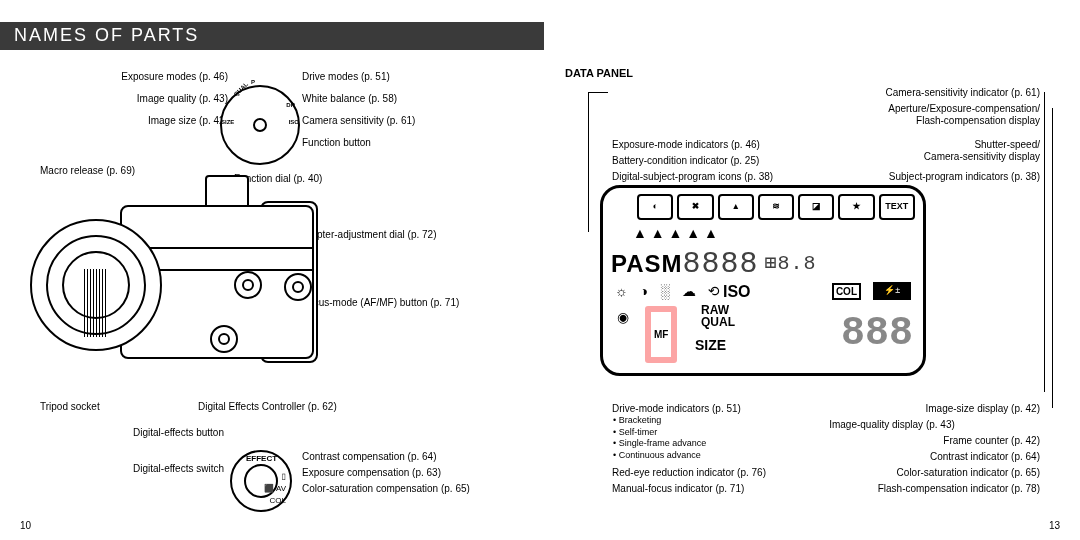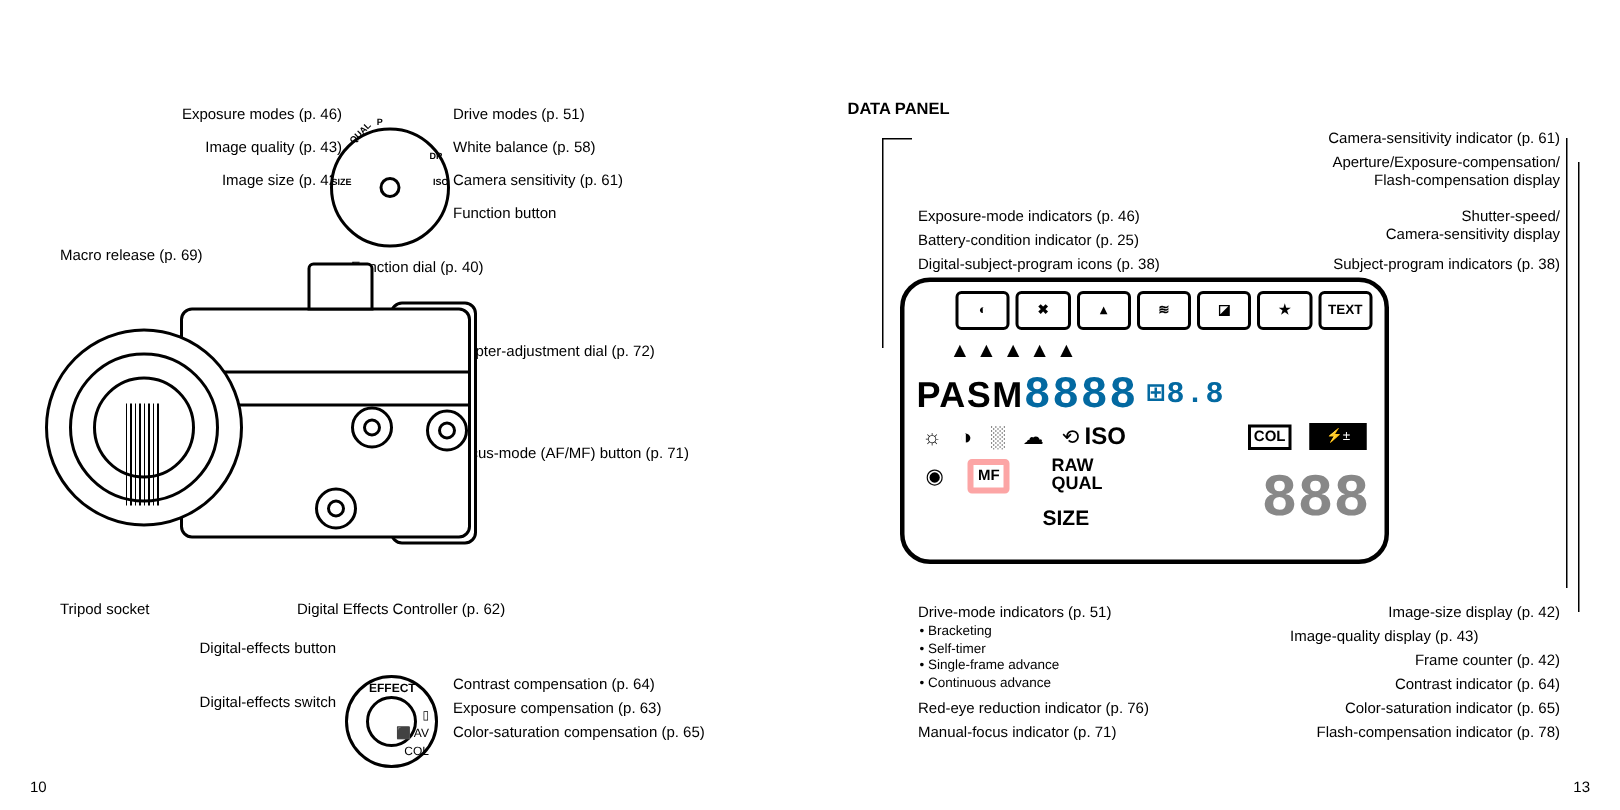"NAMES OF PARTS" div.titlebar { html: none -> <div>NAMES OF PARTS</div> }
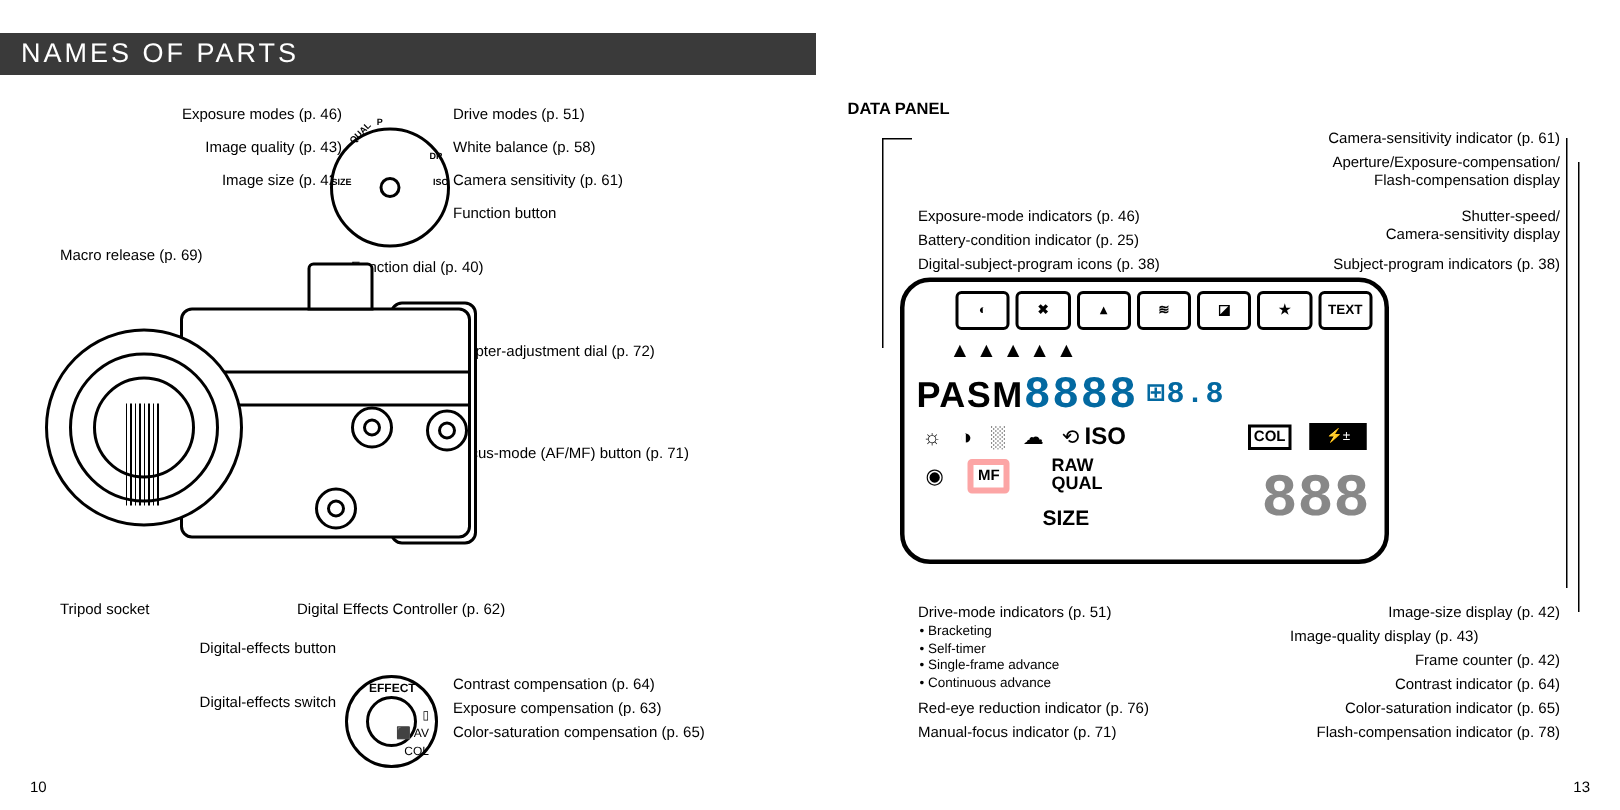"8888" .lcd-seg { color: #0369a1 -> #404040; font-weight: bold -> normal }
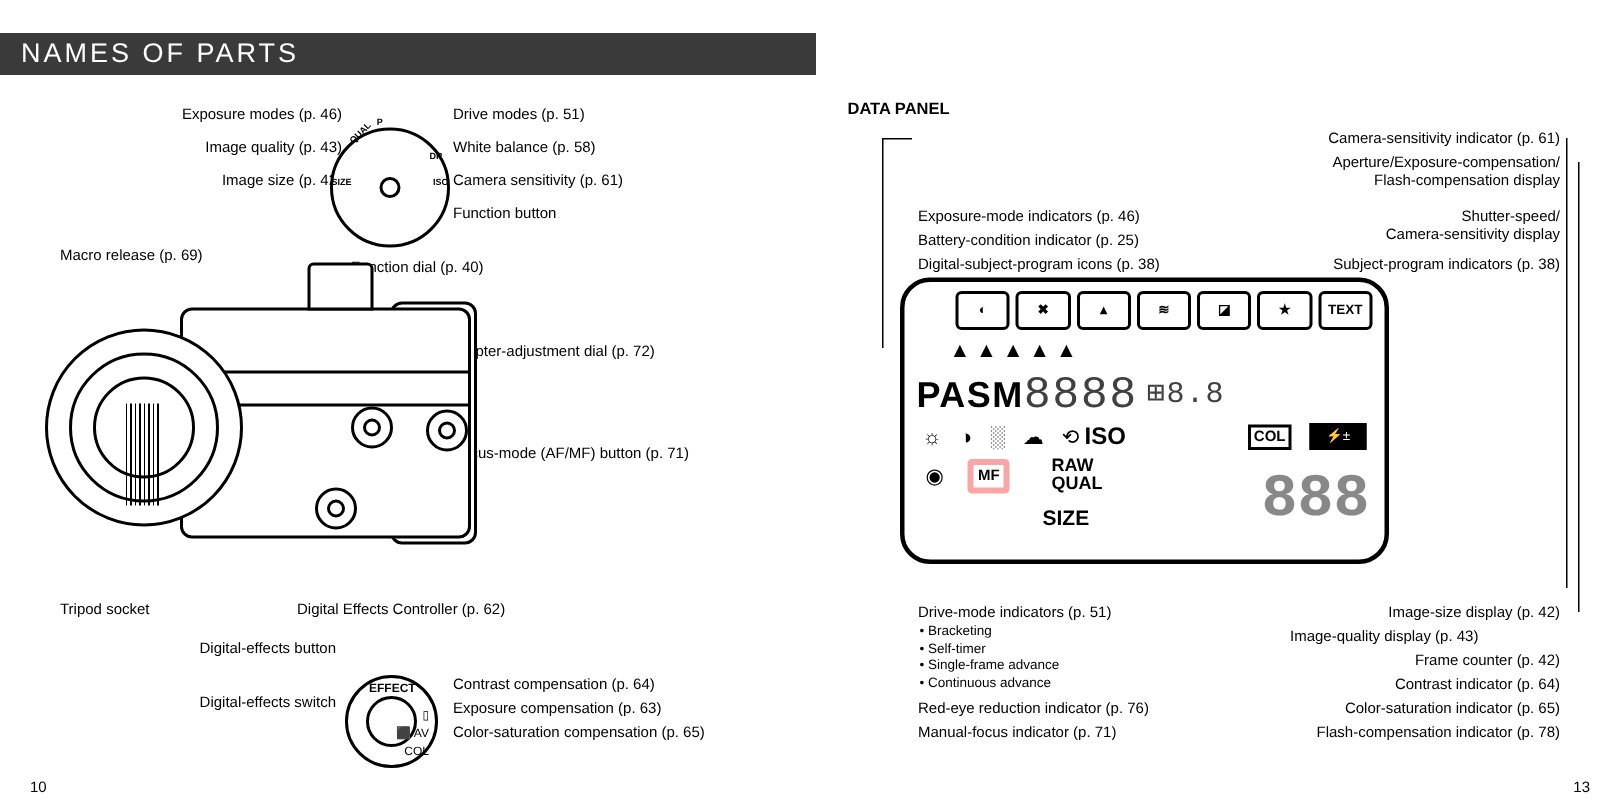"MF" .lcd-mf { border: 4px solid #fca5a5 -> 6px solid #fca5a5; padding: 1px 3px -> 16px 3px }
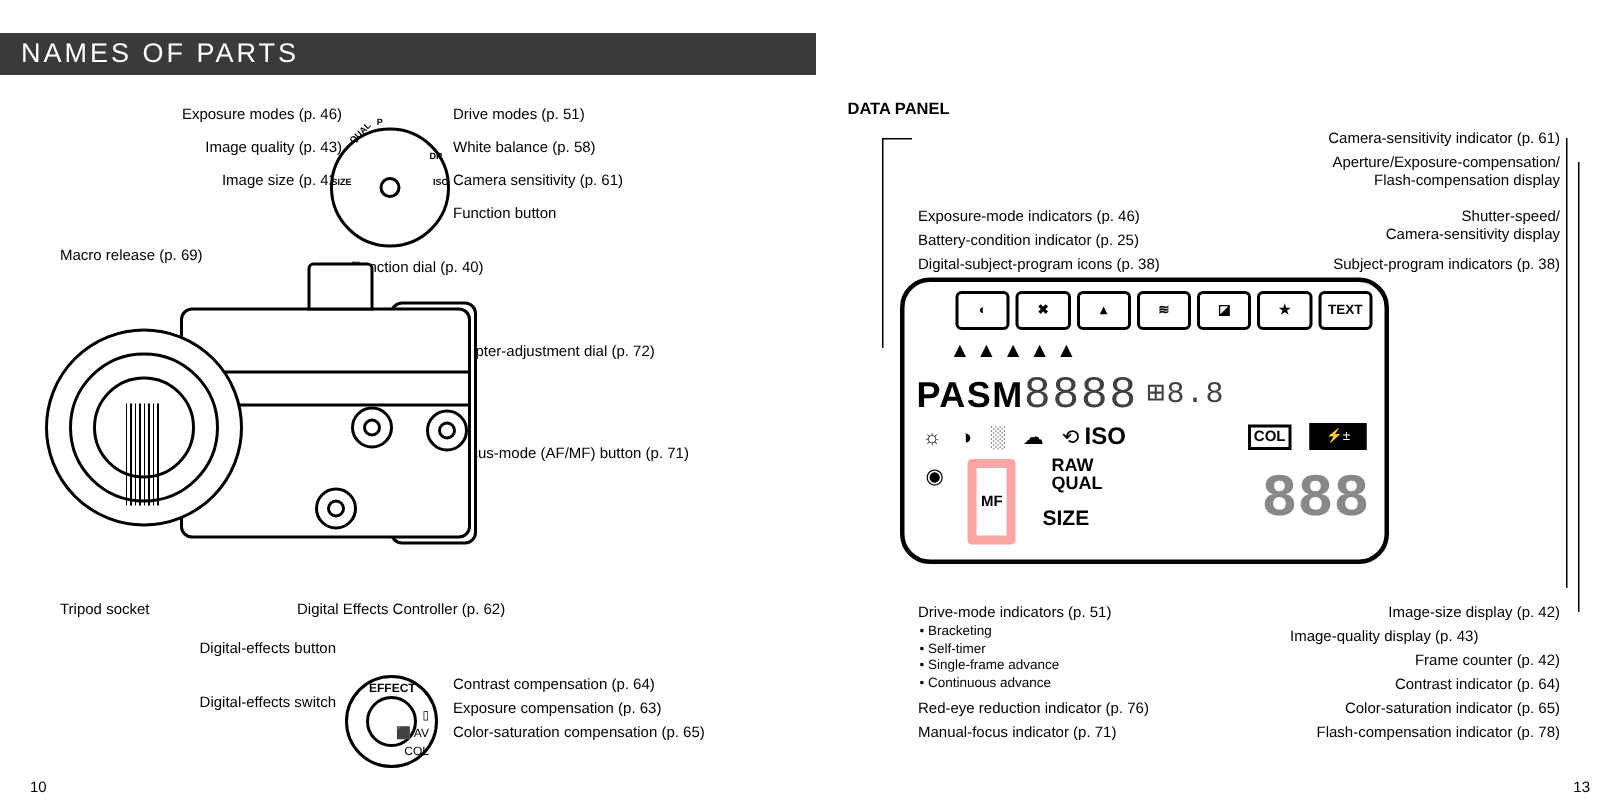"Image-quality display (p. 43)" div.lab { left: 860px -> 792px; text-align: left -> center }
